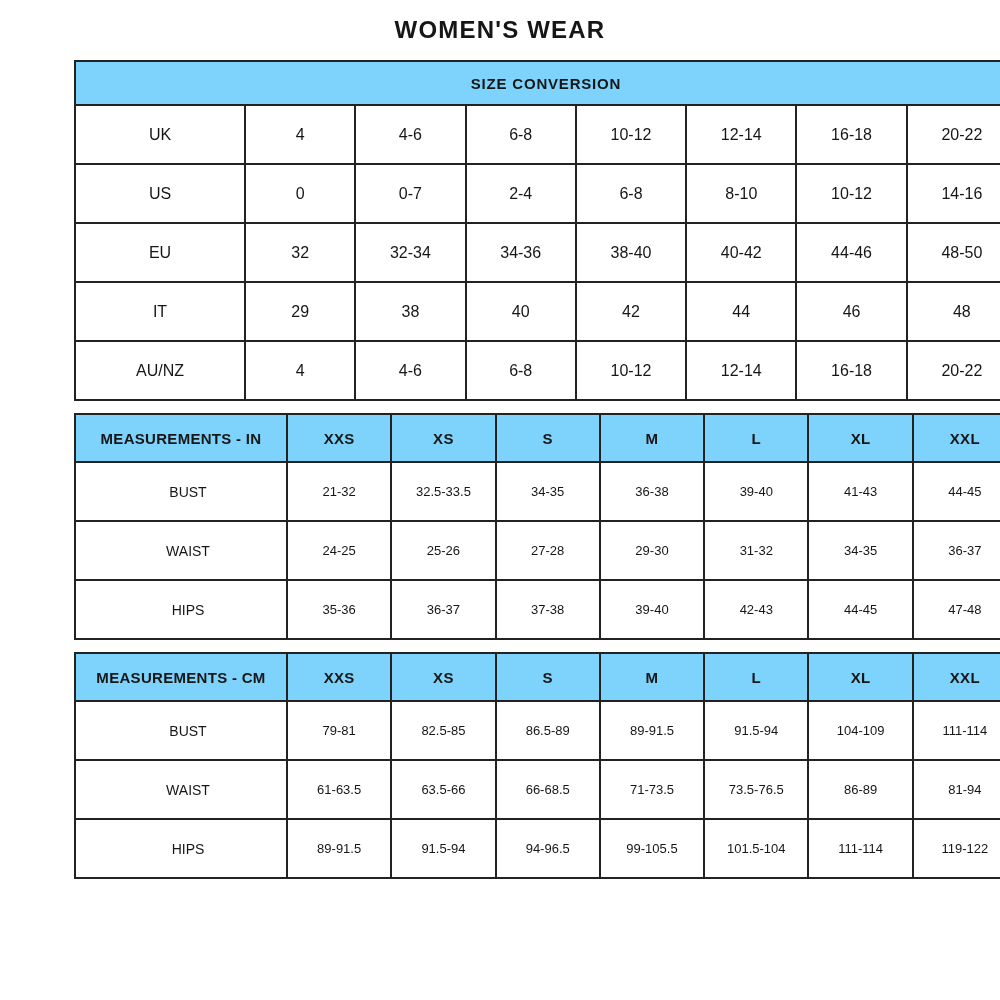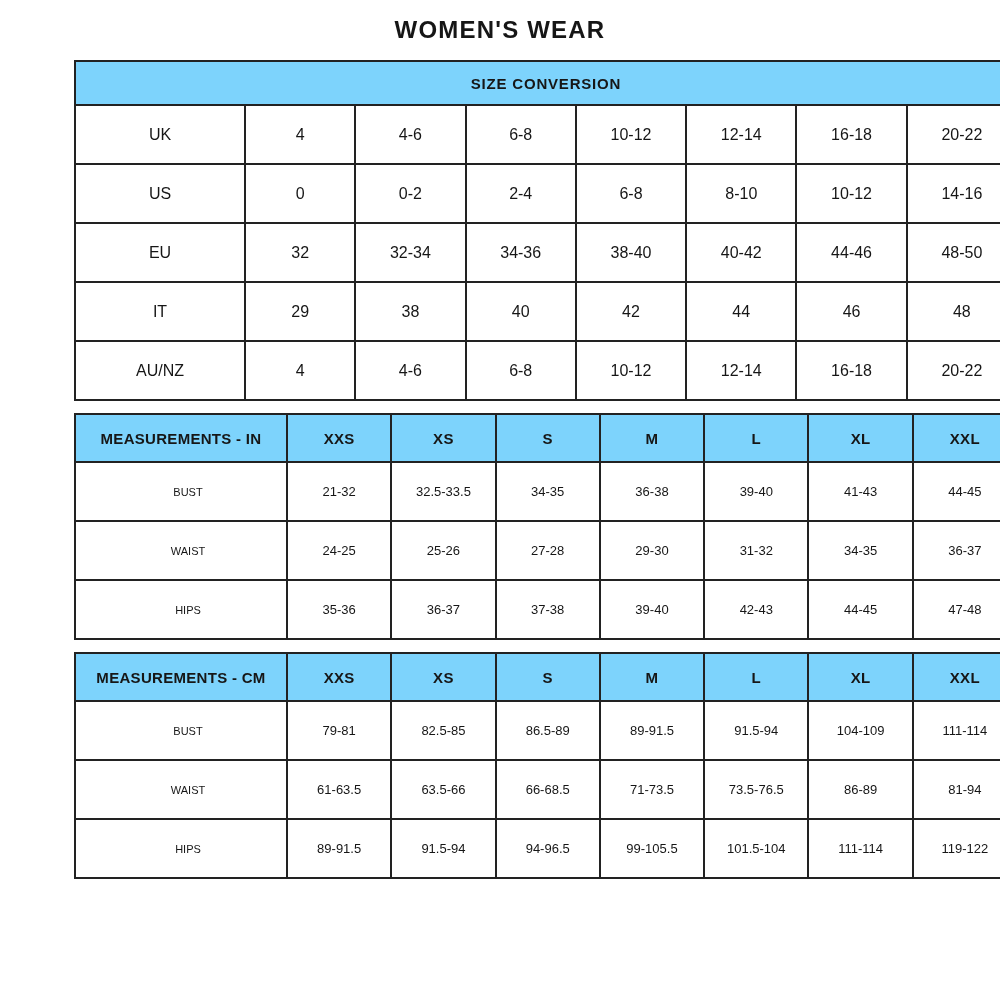"0-2" td { text: 0-2 -> 0-7 }
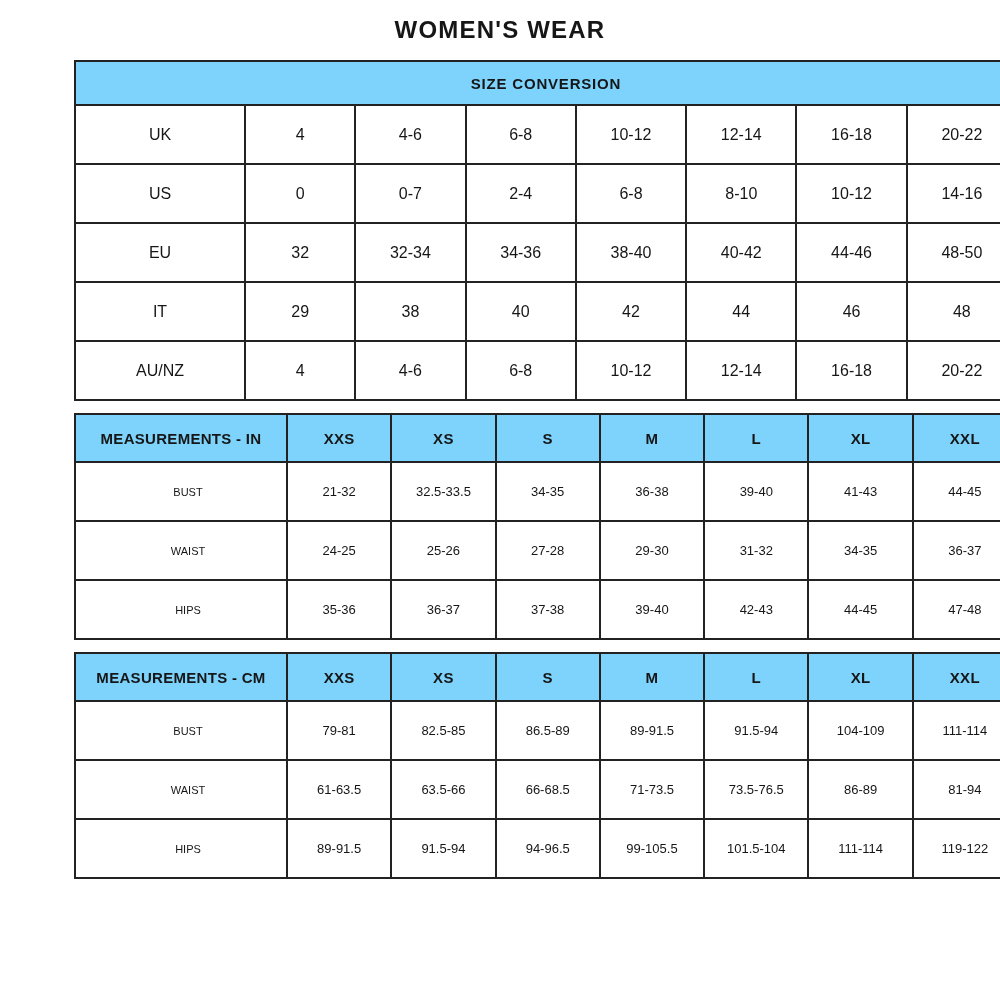"BUST" .tbl-meas .data-row td.row-label { font-size: 11px -> 14px }
